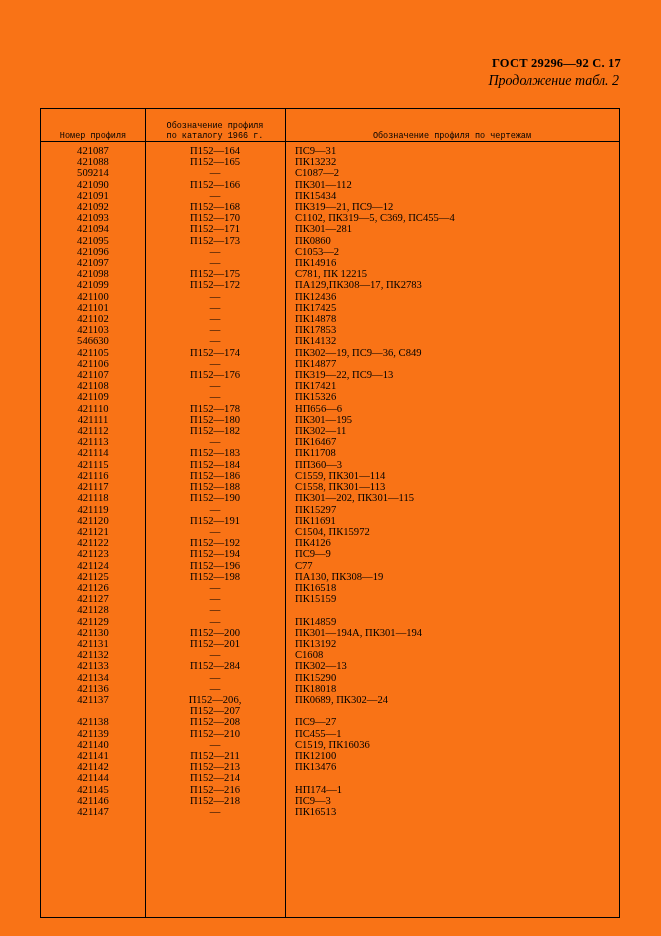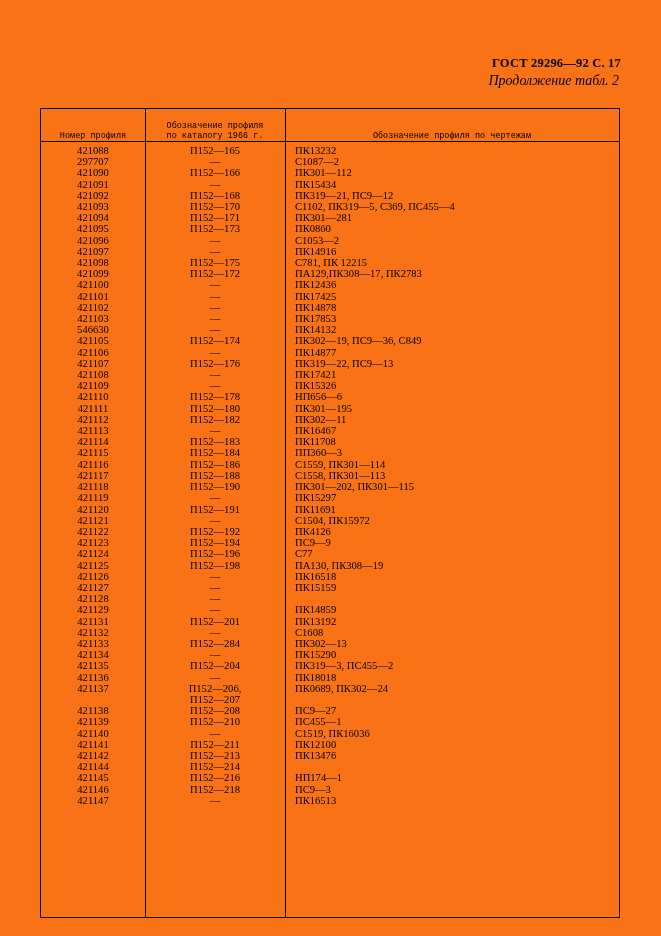"421087" div.tr { html: none -> <div> <div>421087</div> <div>П152—164</div> <div>ПС9—31</div> </div> }
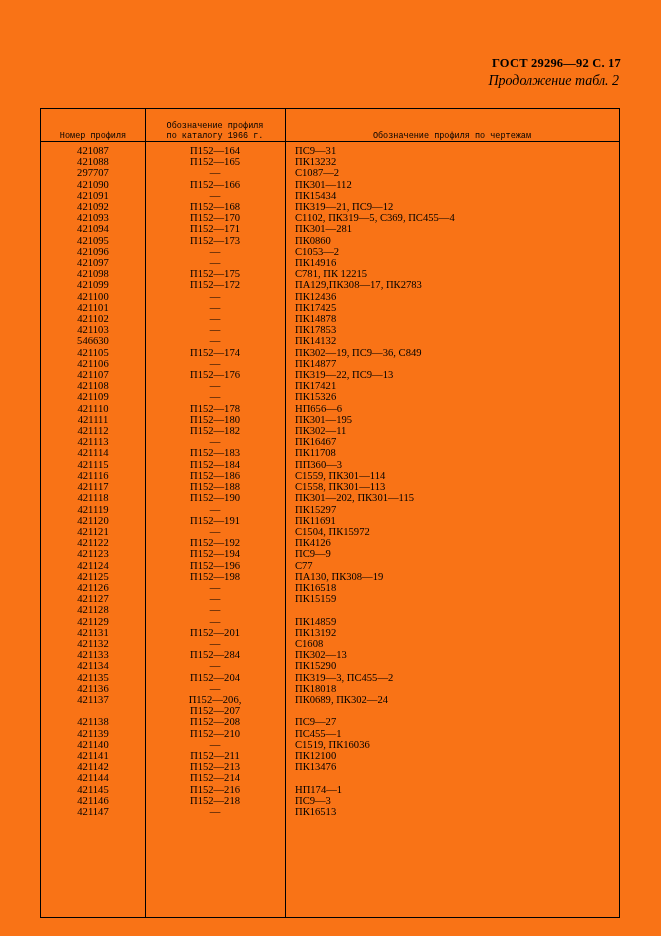"297707" div.td { text: 297707 -> 509214 }
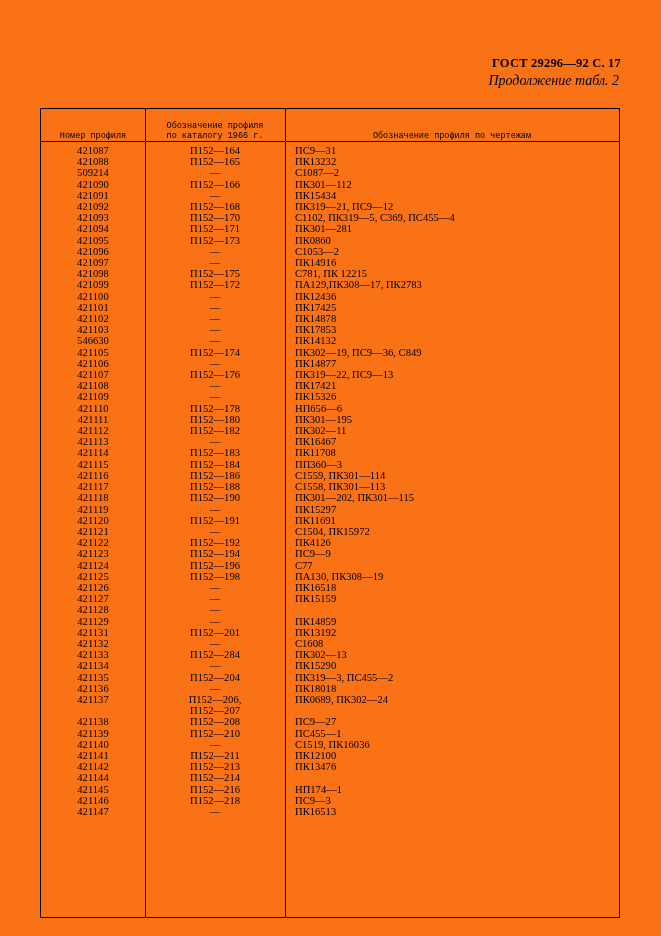"421130" div.tr { html: none -> <div> <div>421130</div> <div>П152—200</div> <div>ПК301—194А, ПК301—194</div> </div> }
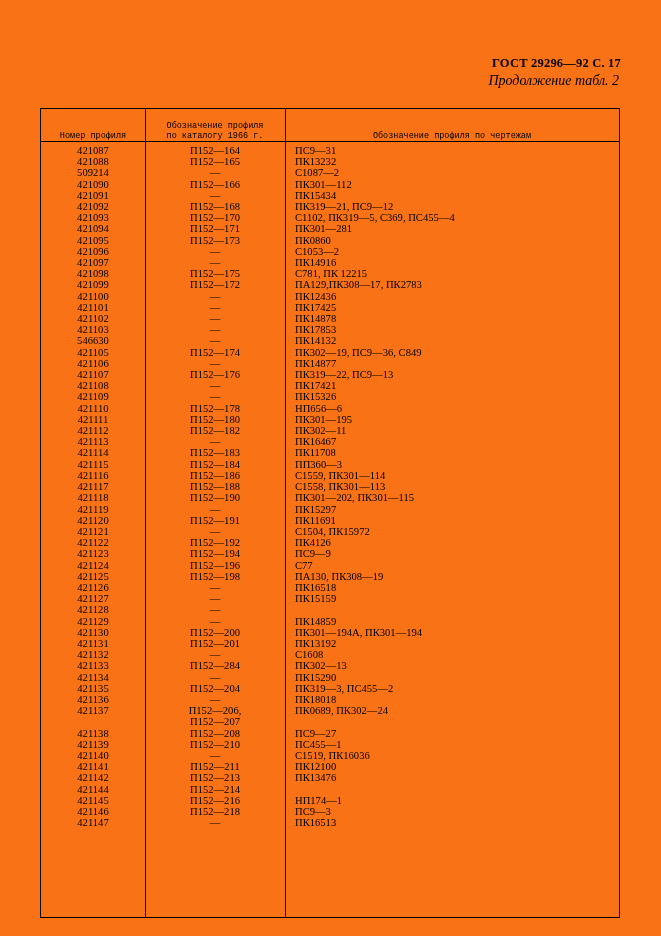"421135" div.tr { html: <div> <div>421135</div> <div>П152—204</div> <div>ПК319—3, ПС455—2</div> </div> -> none }
